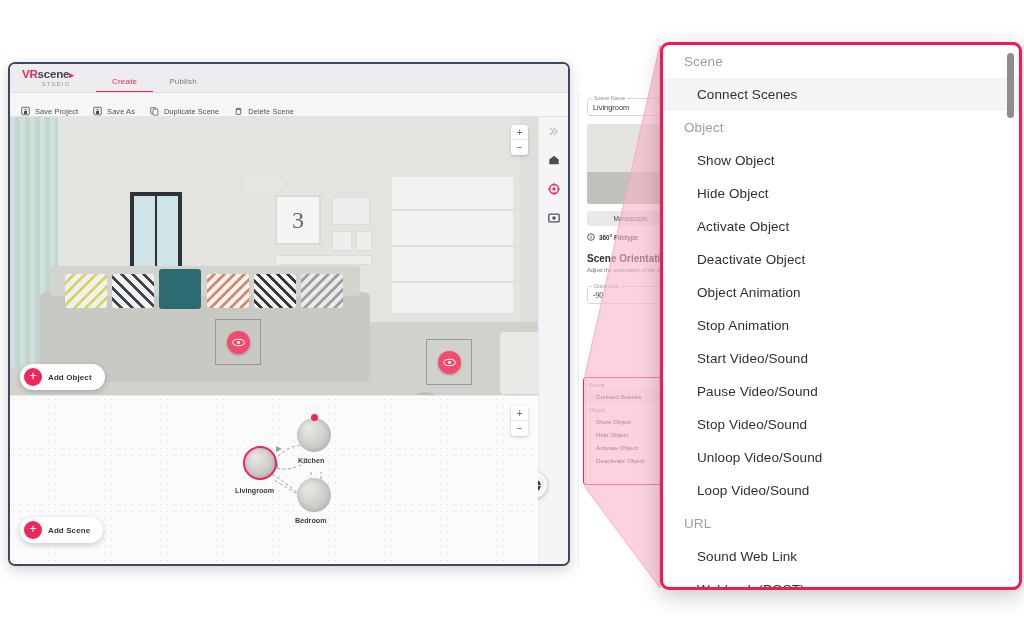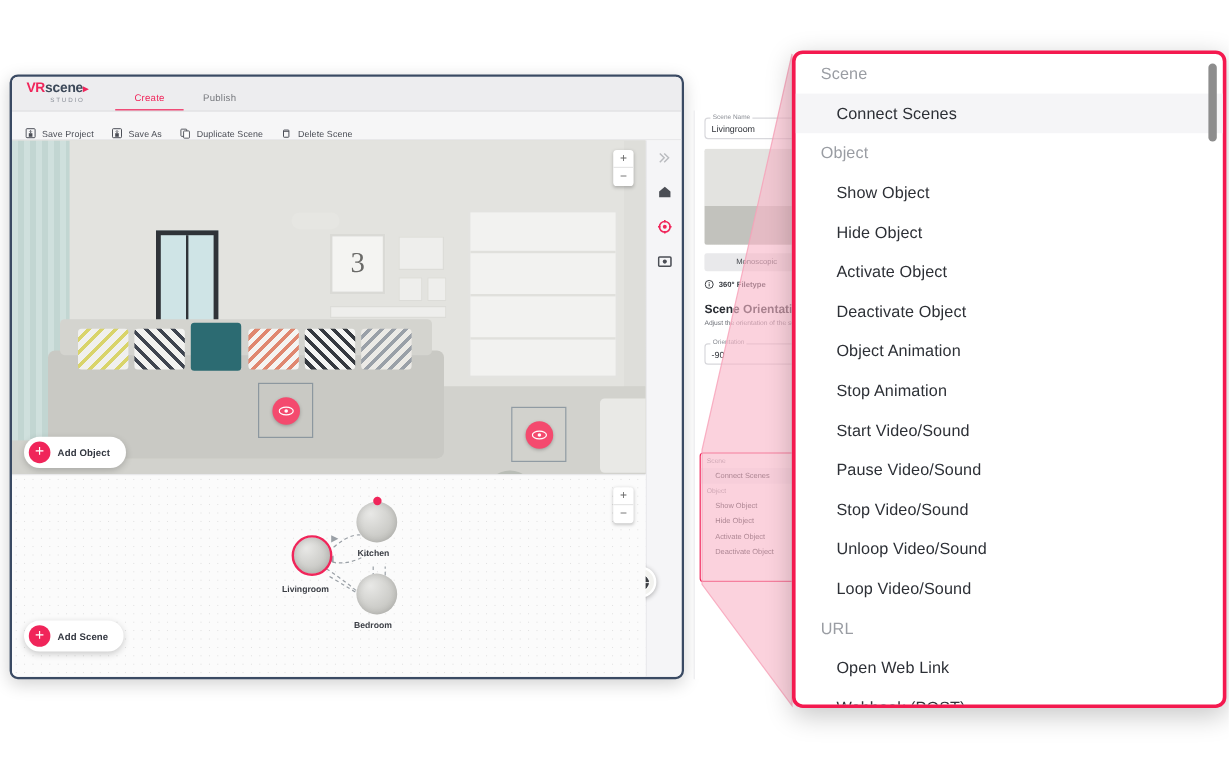"-90" div.fld { font-family: none -> Liberation Serif, serif }
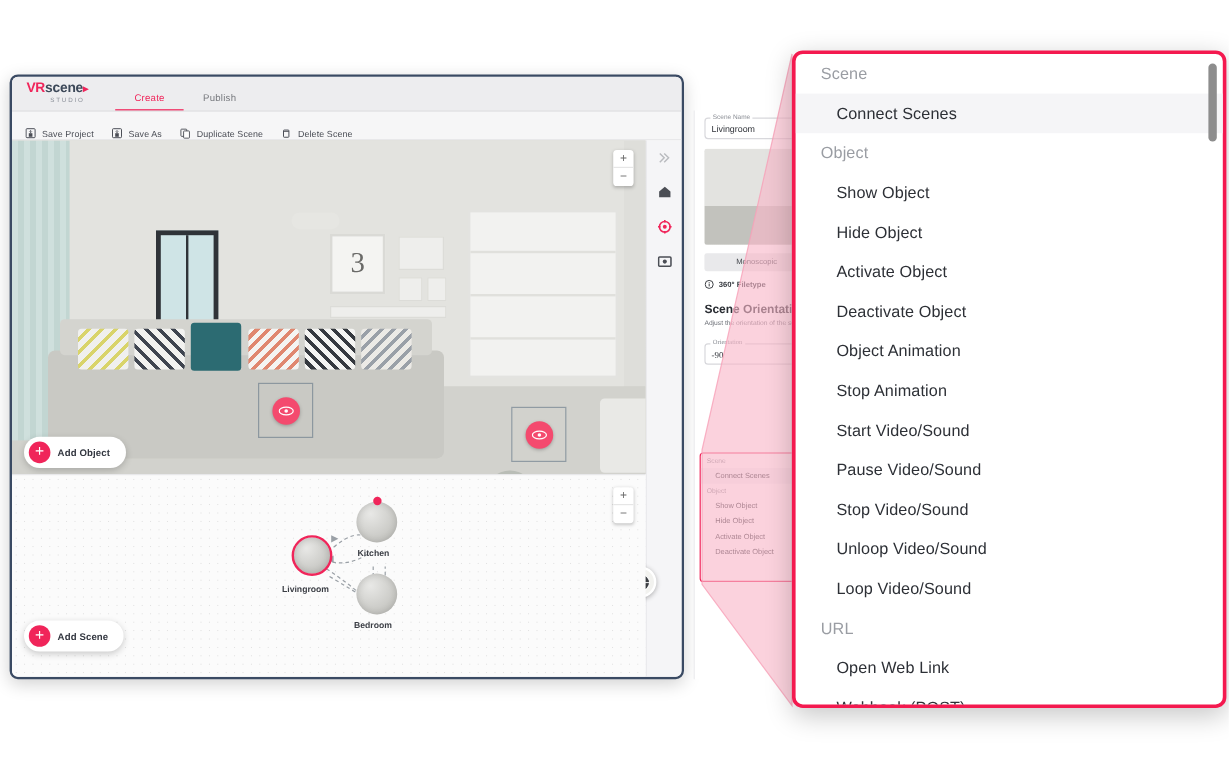"Open Web Link" div.bd-item { text: Open -> Sound }
